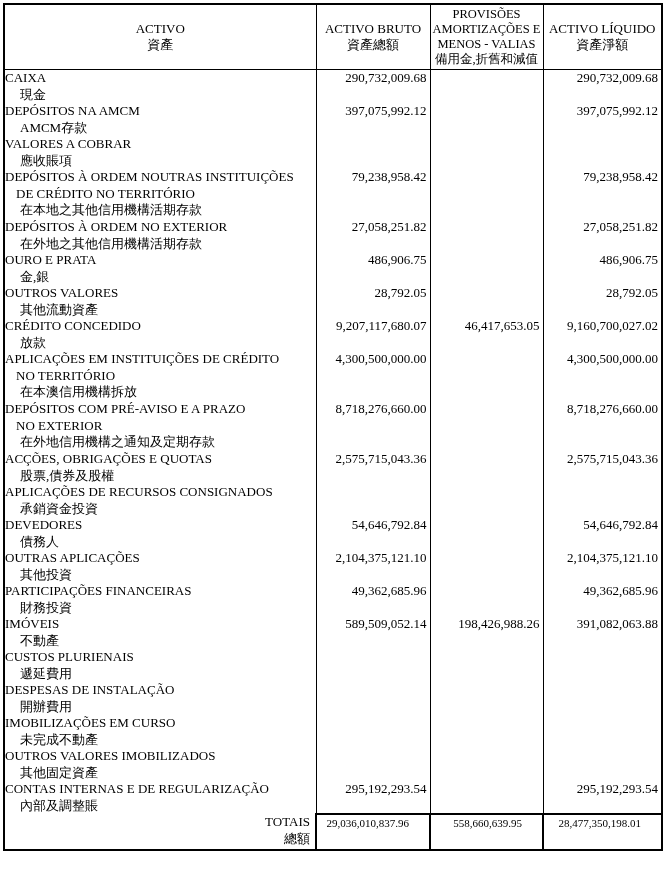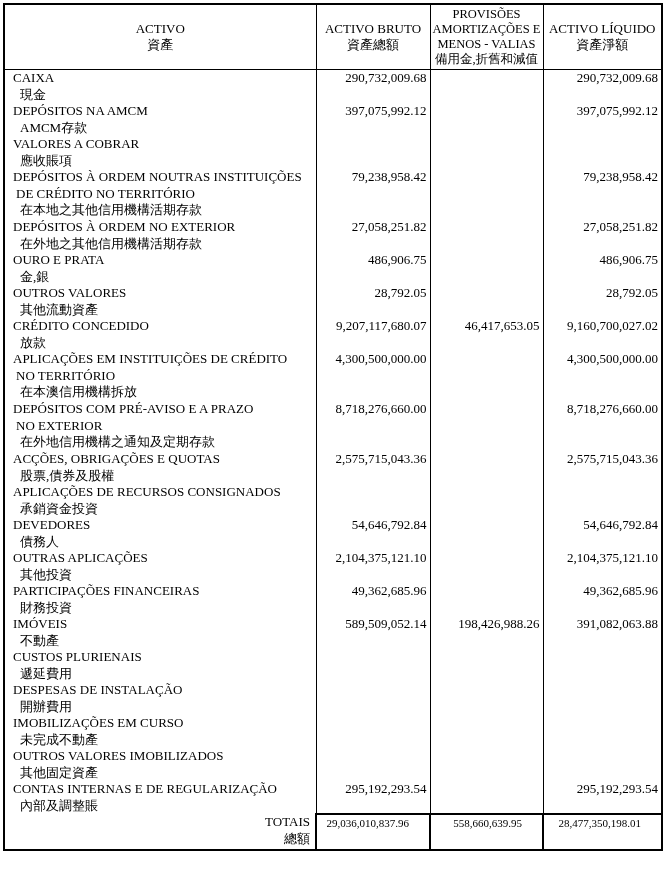"CAIXA" .pt-line { padding-left: 8px -> 0 }
